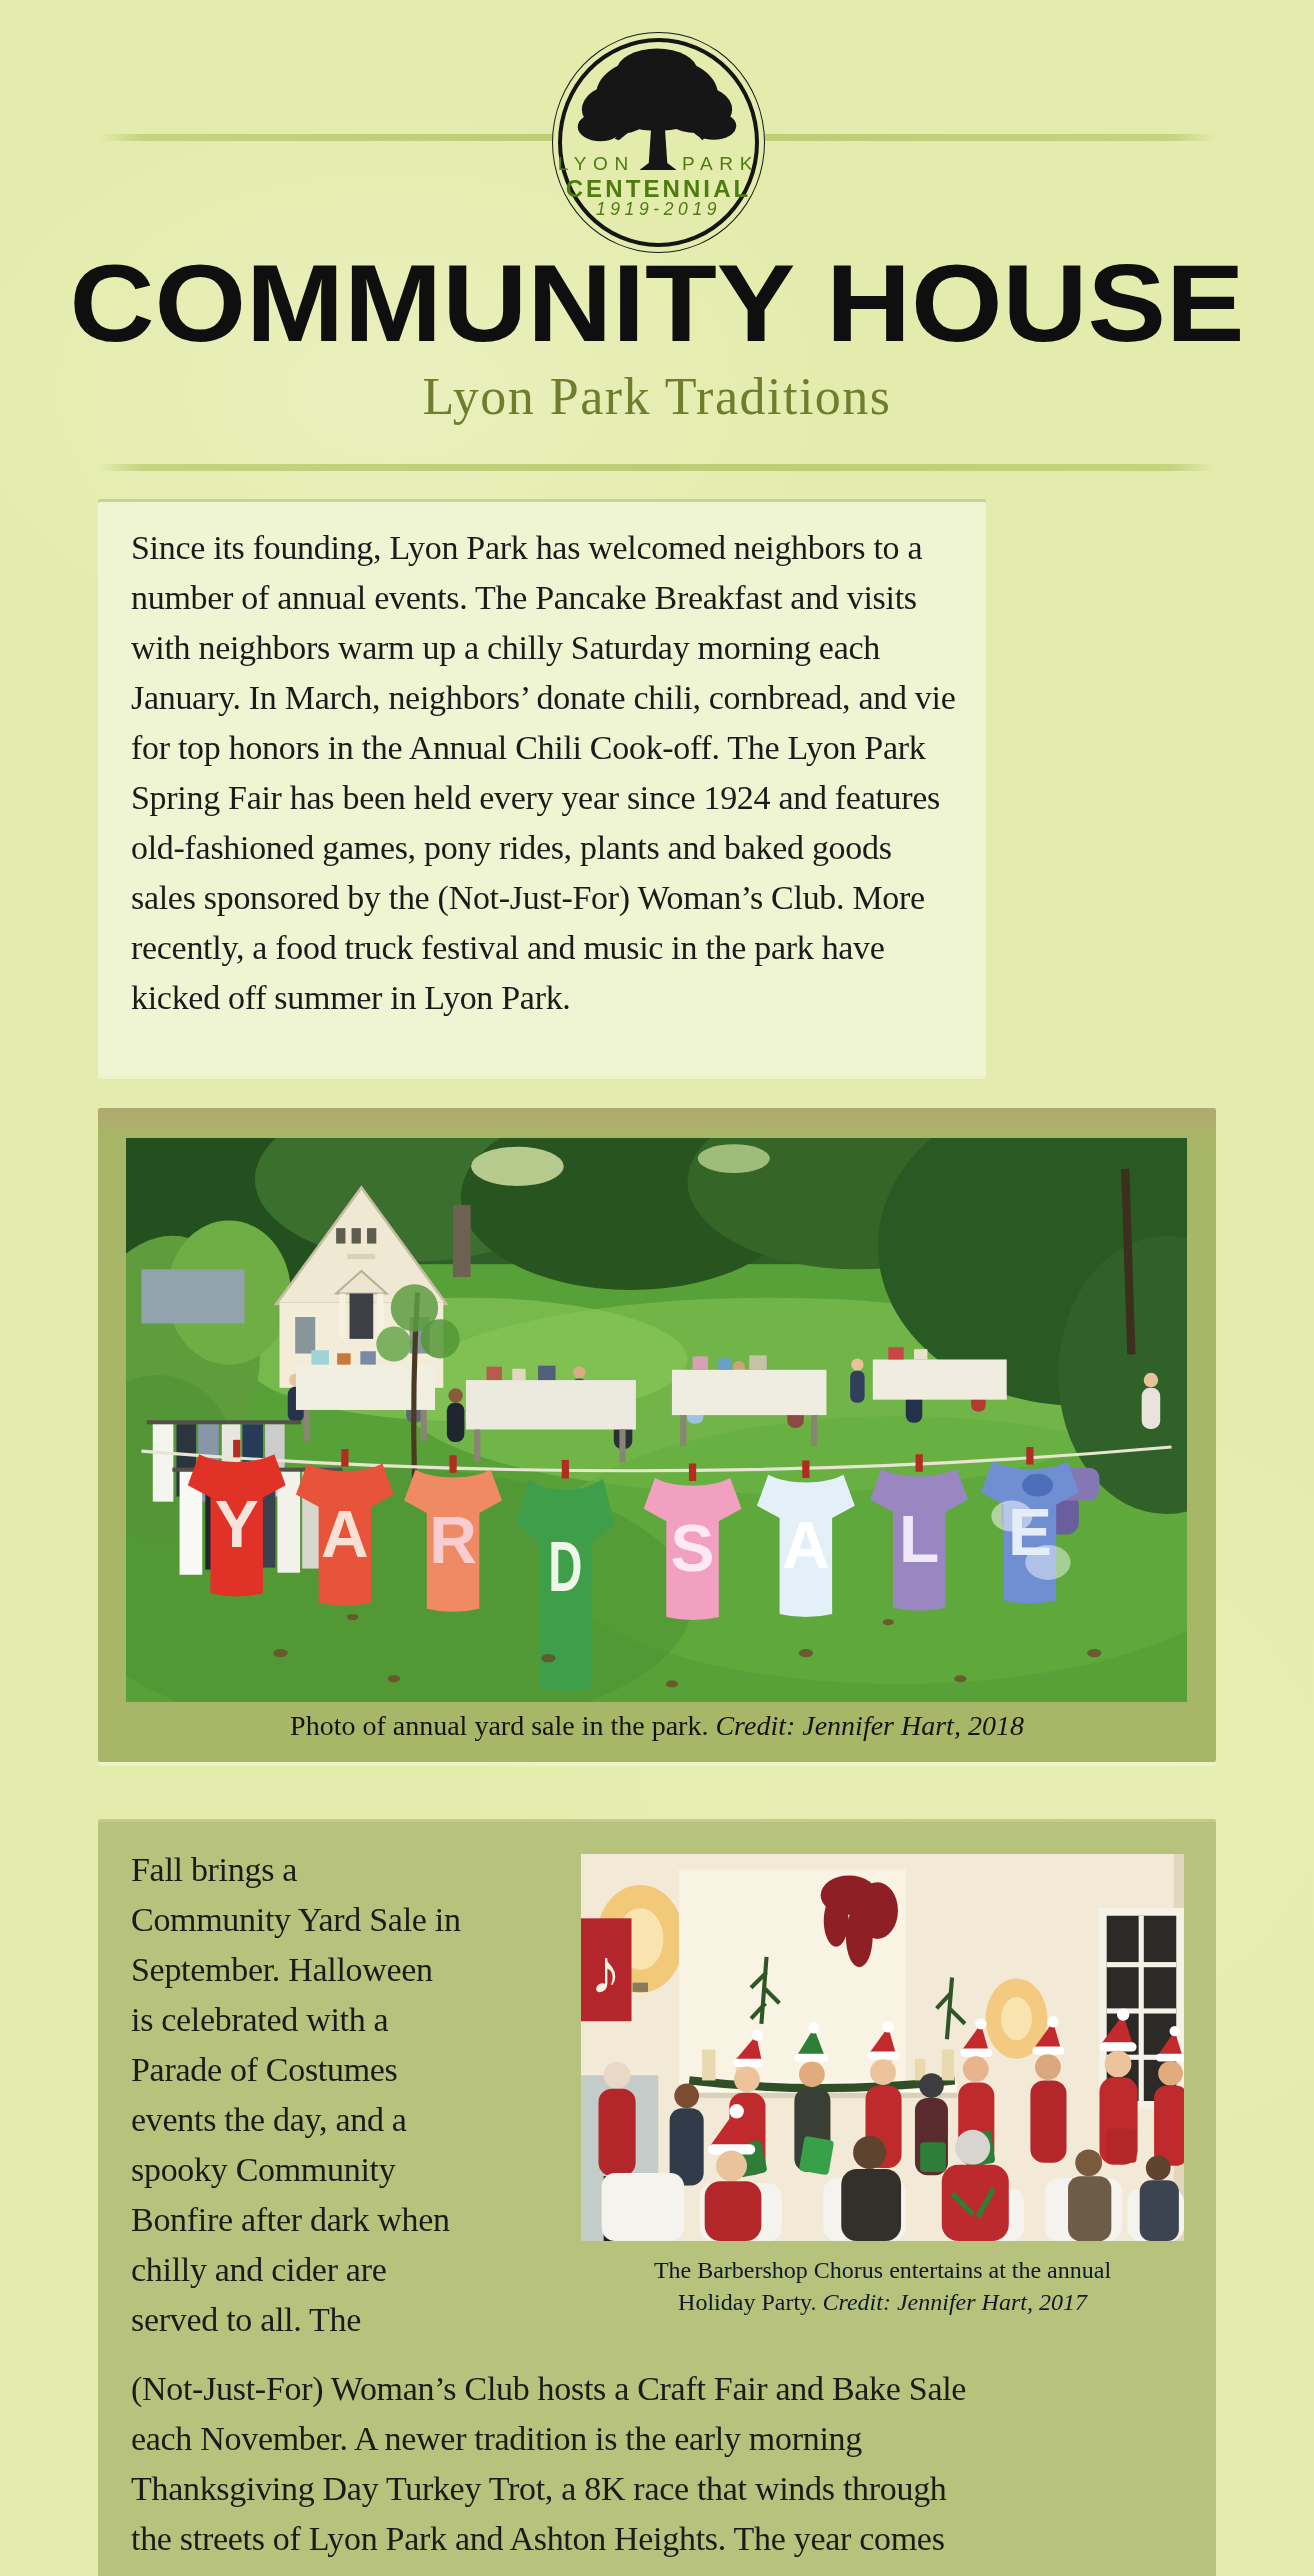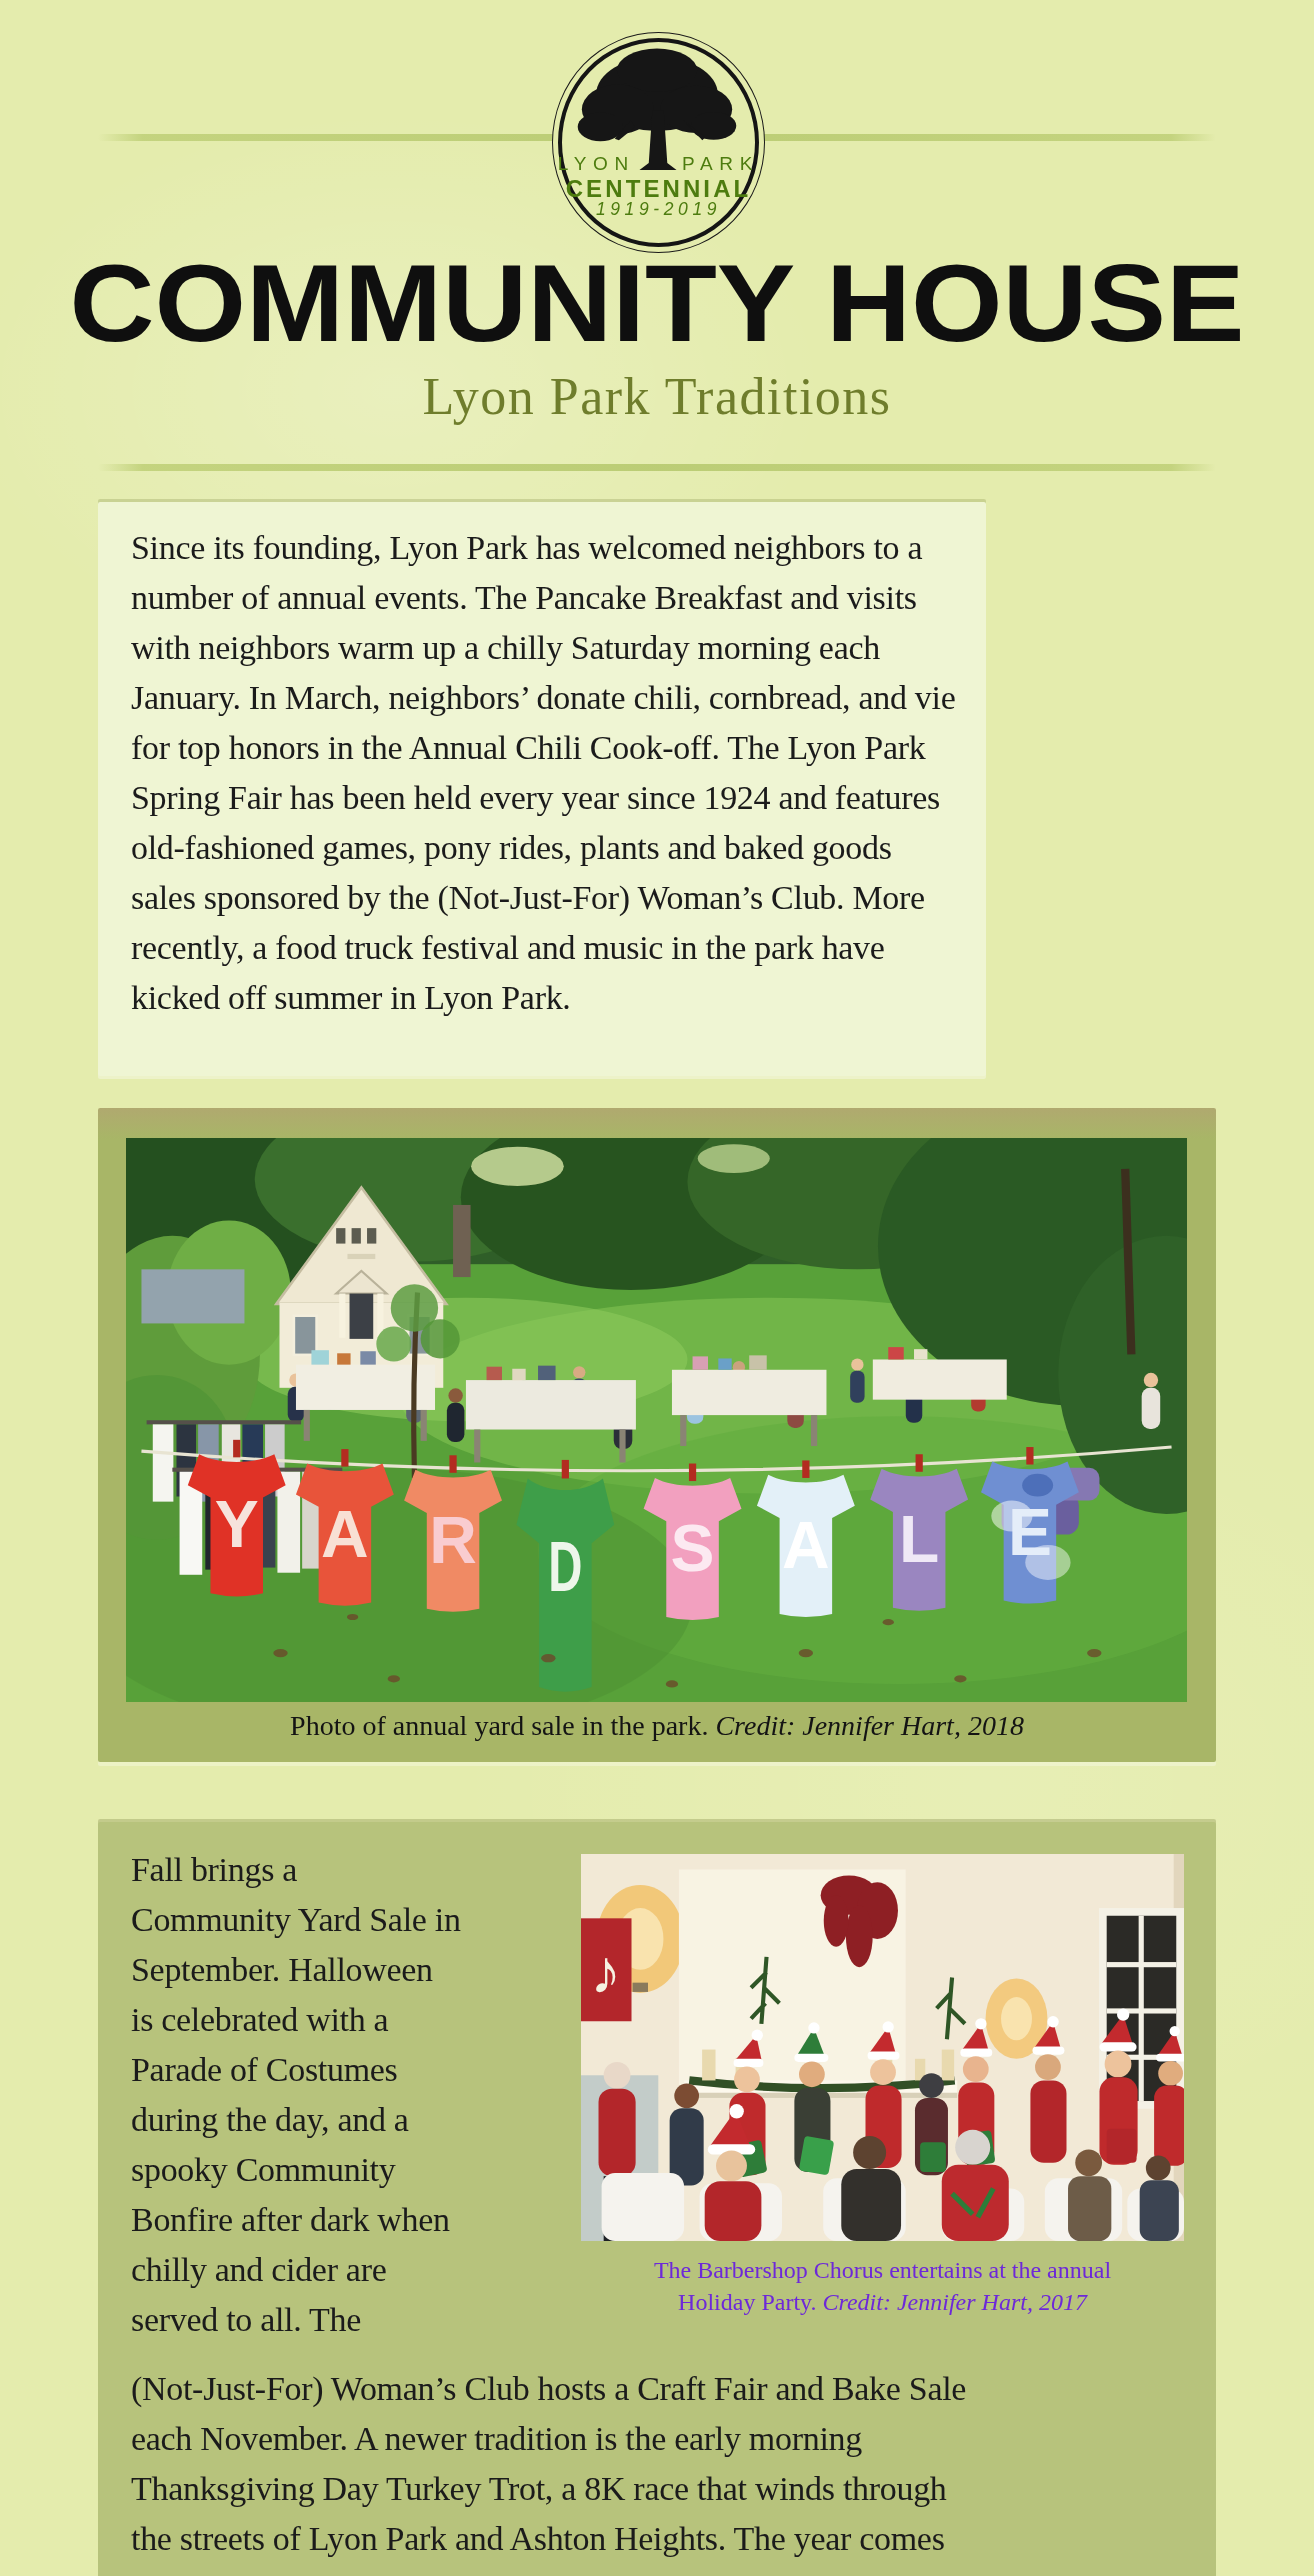"during the day, and a" div.tline { text: during -> events }
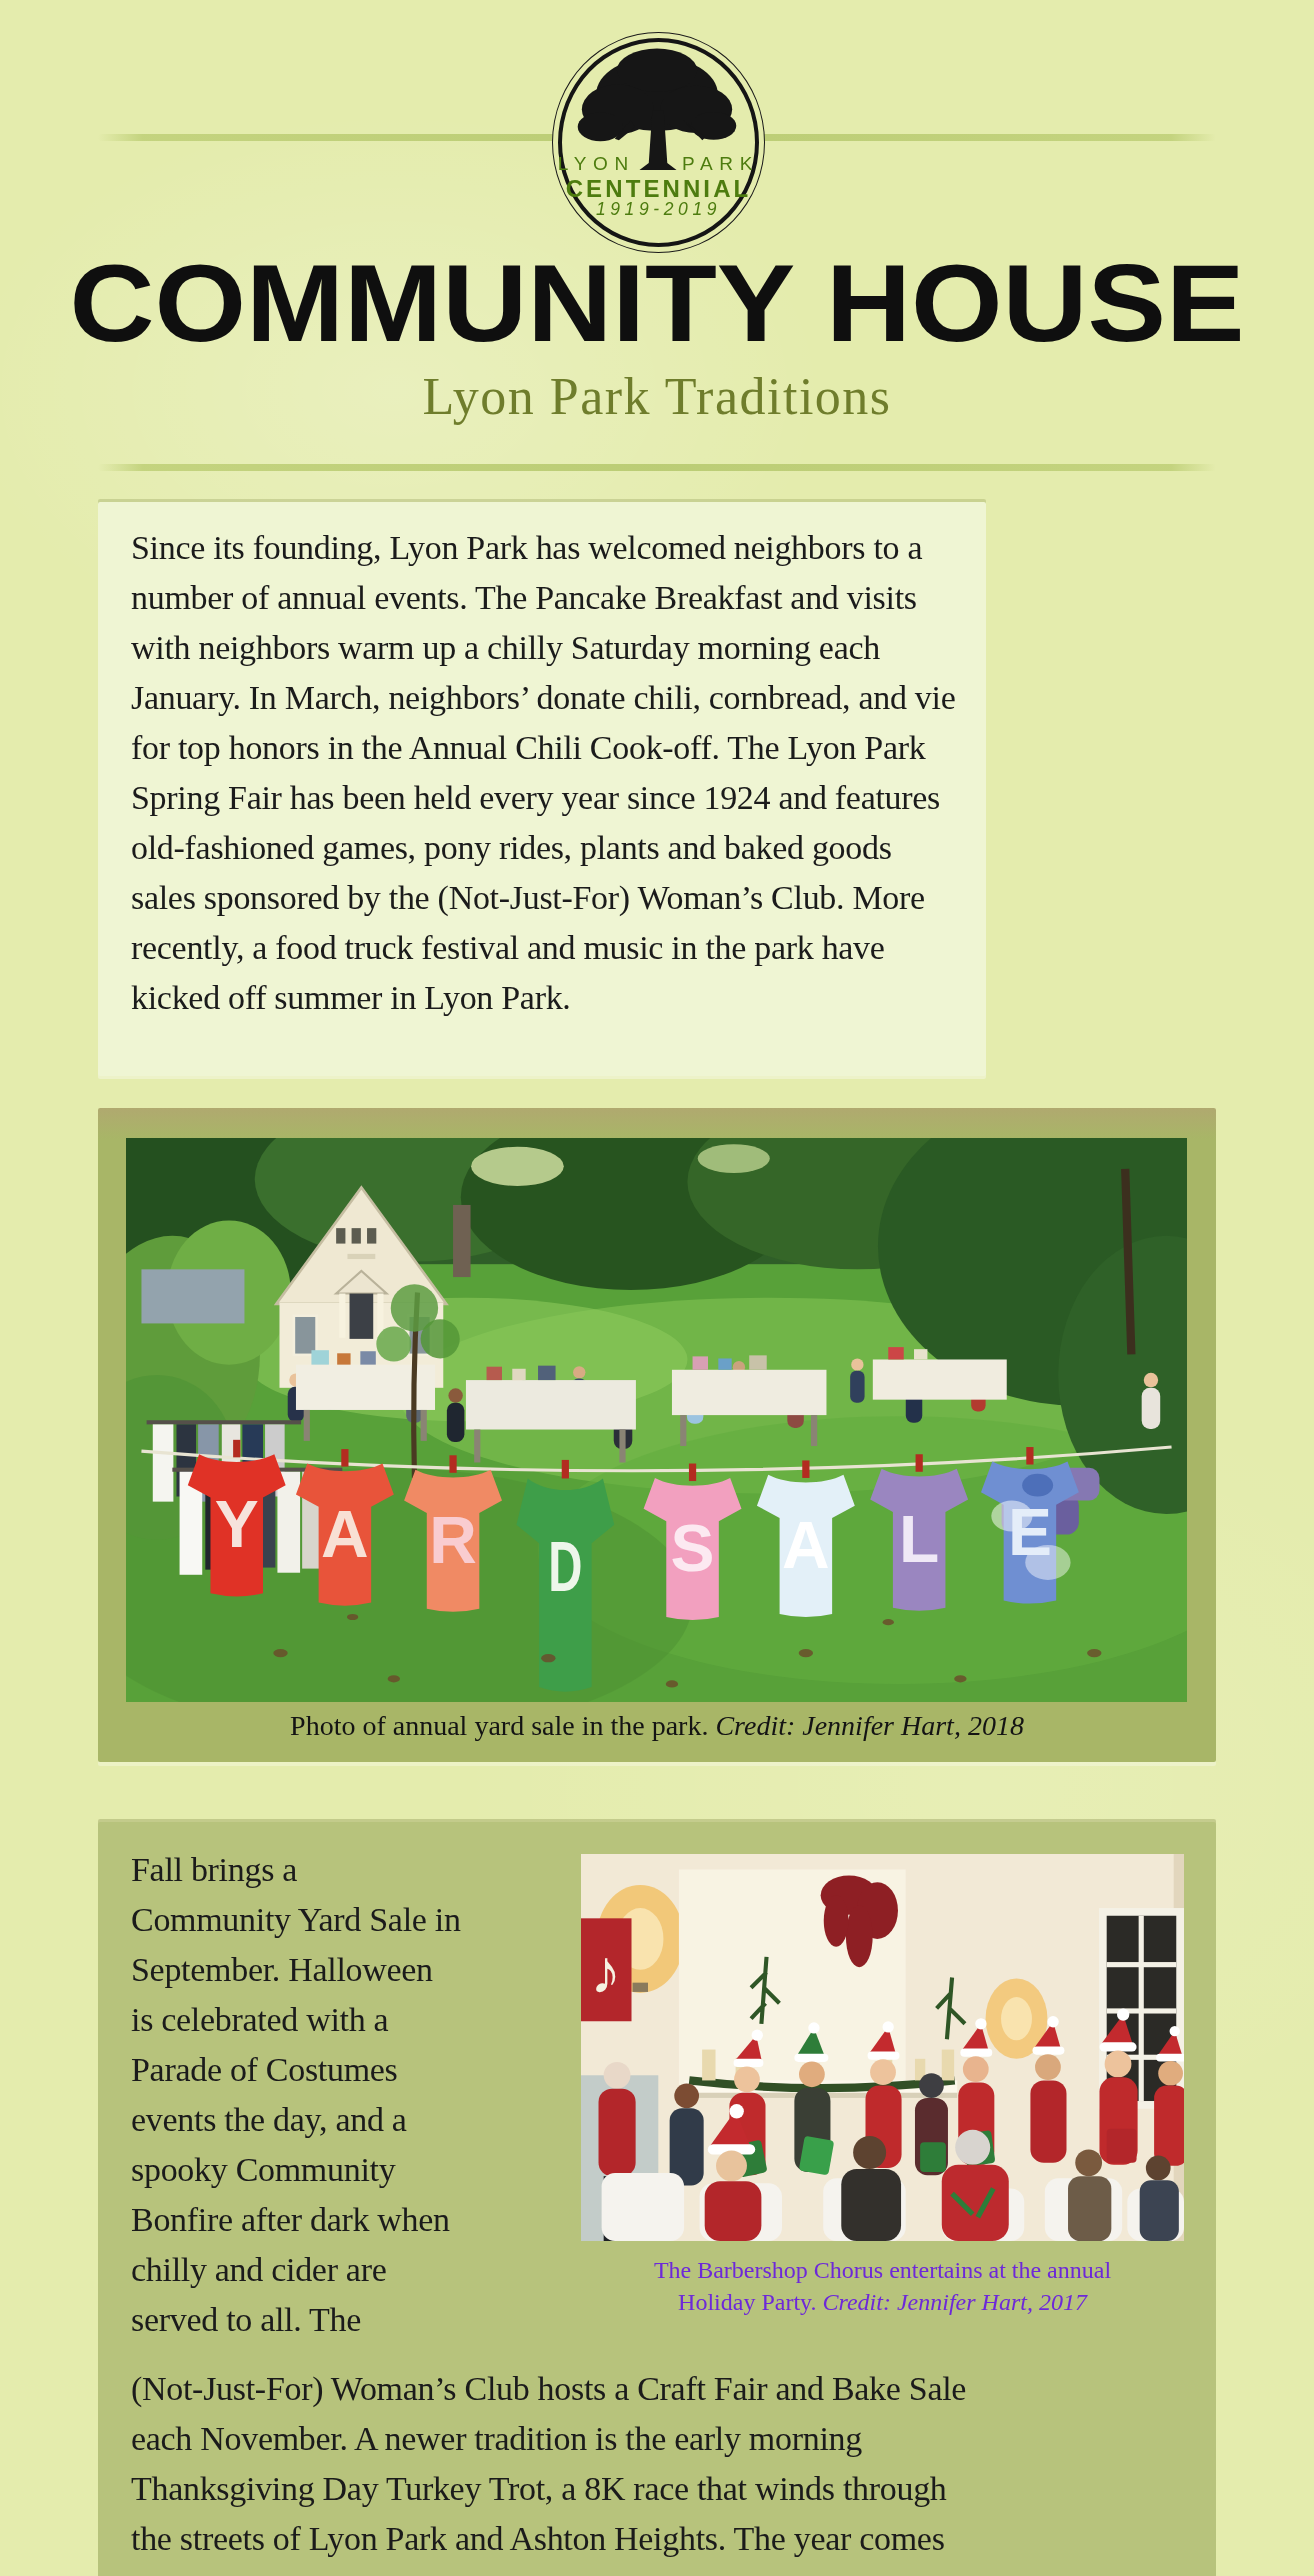"The Barbershop Chorus entertains at" .inset-caption { color: #6d28d9 -> #0f172a }
